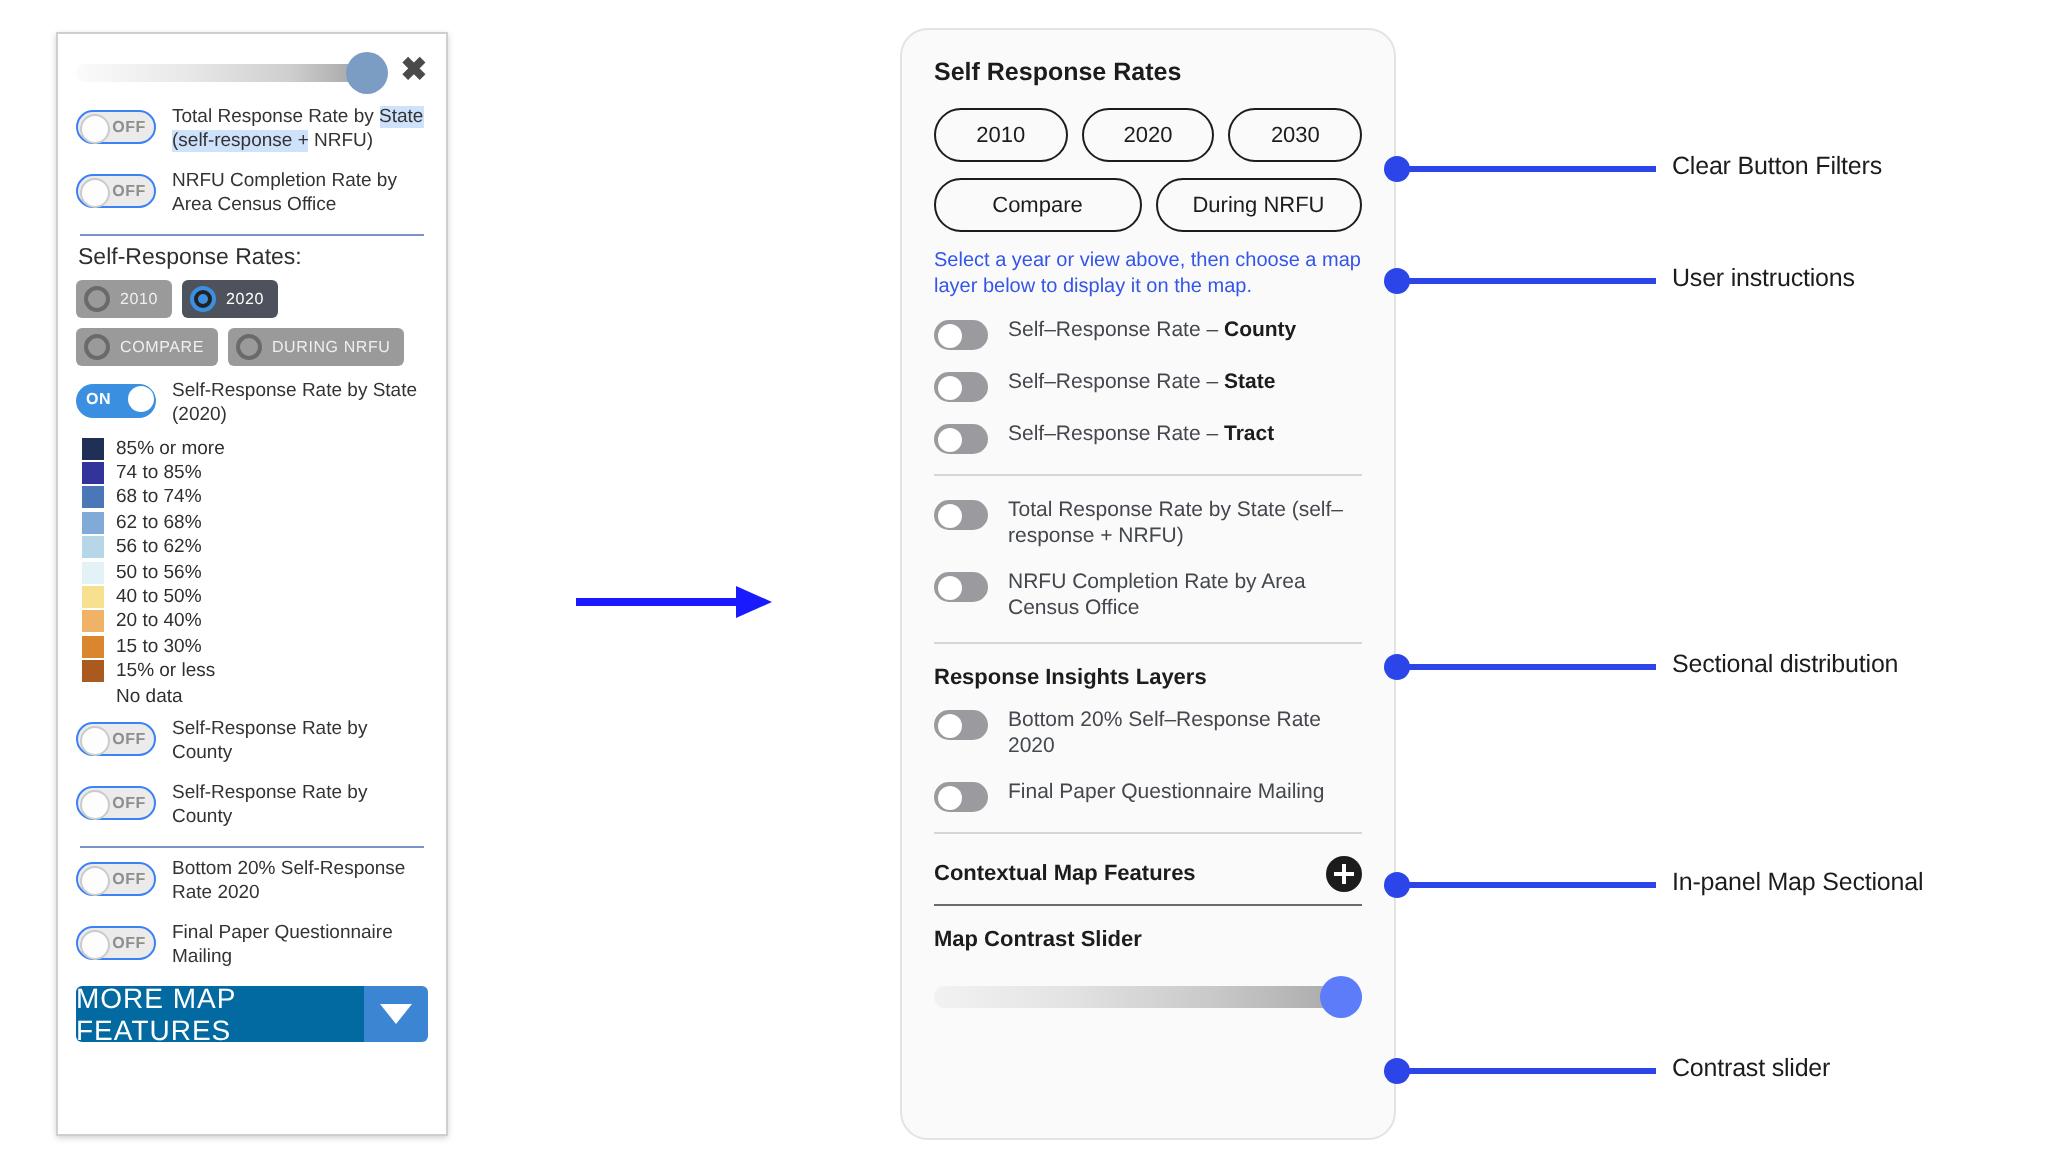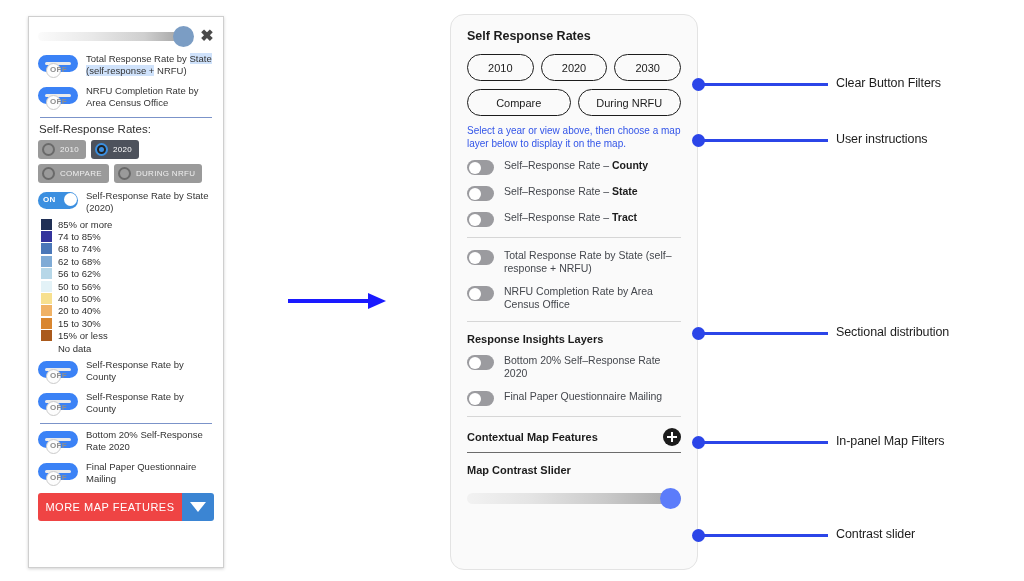"OFF" .op-off { border: 7px solid #3b82f6 -> 1px solid #3b82f6 }
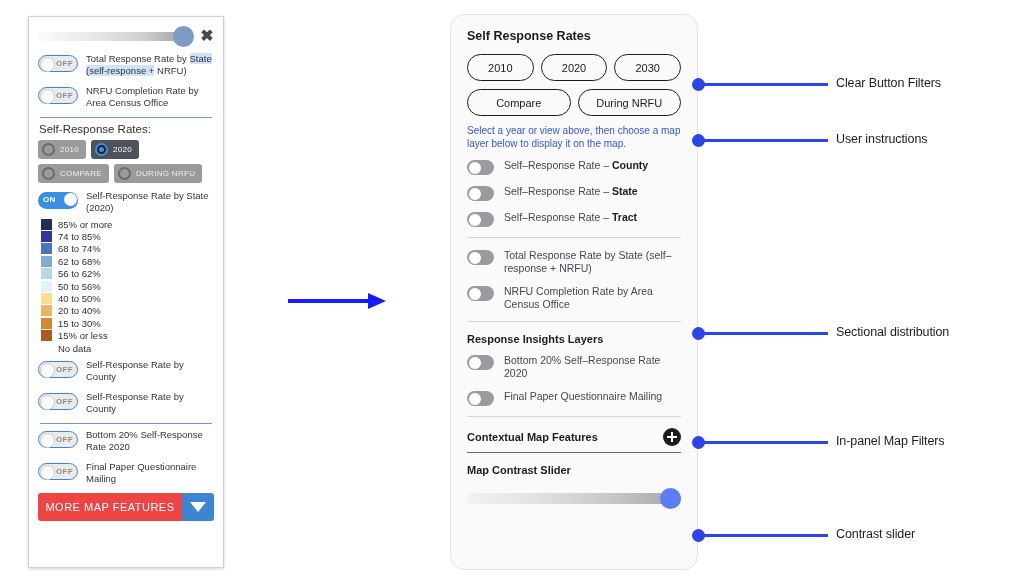"In-panel Map Filters" div.ann-text { text: Filters -> Sectional }
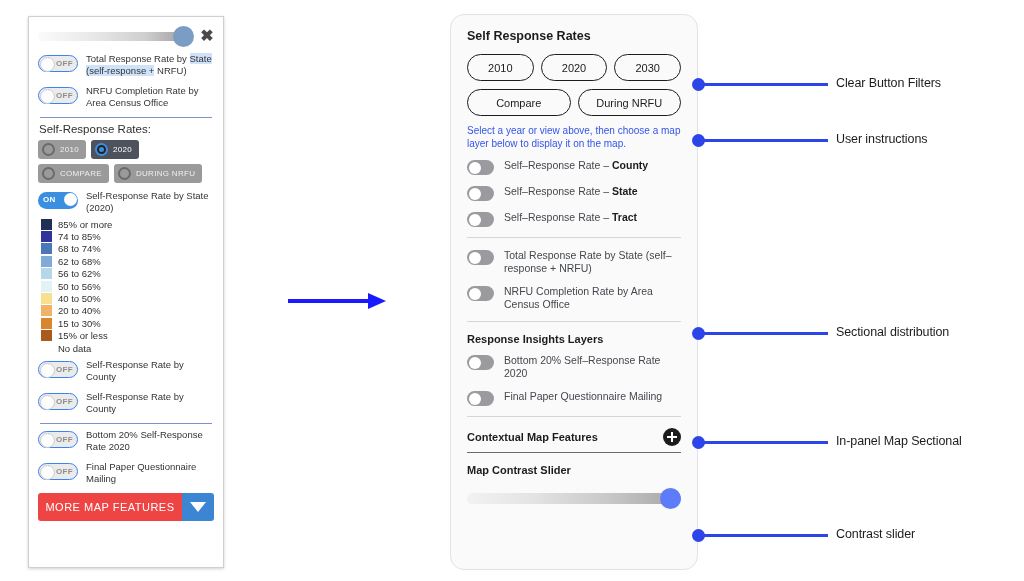"MORE MAP FEATURES" .op-btn { background: #ef4444 -> #0369a1; font-size: 11px -> 14px }
